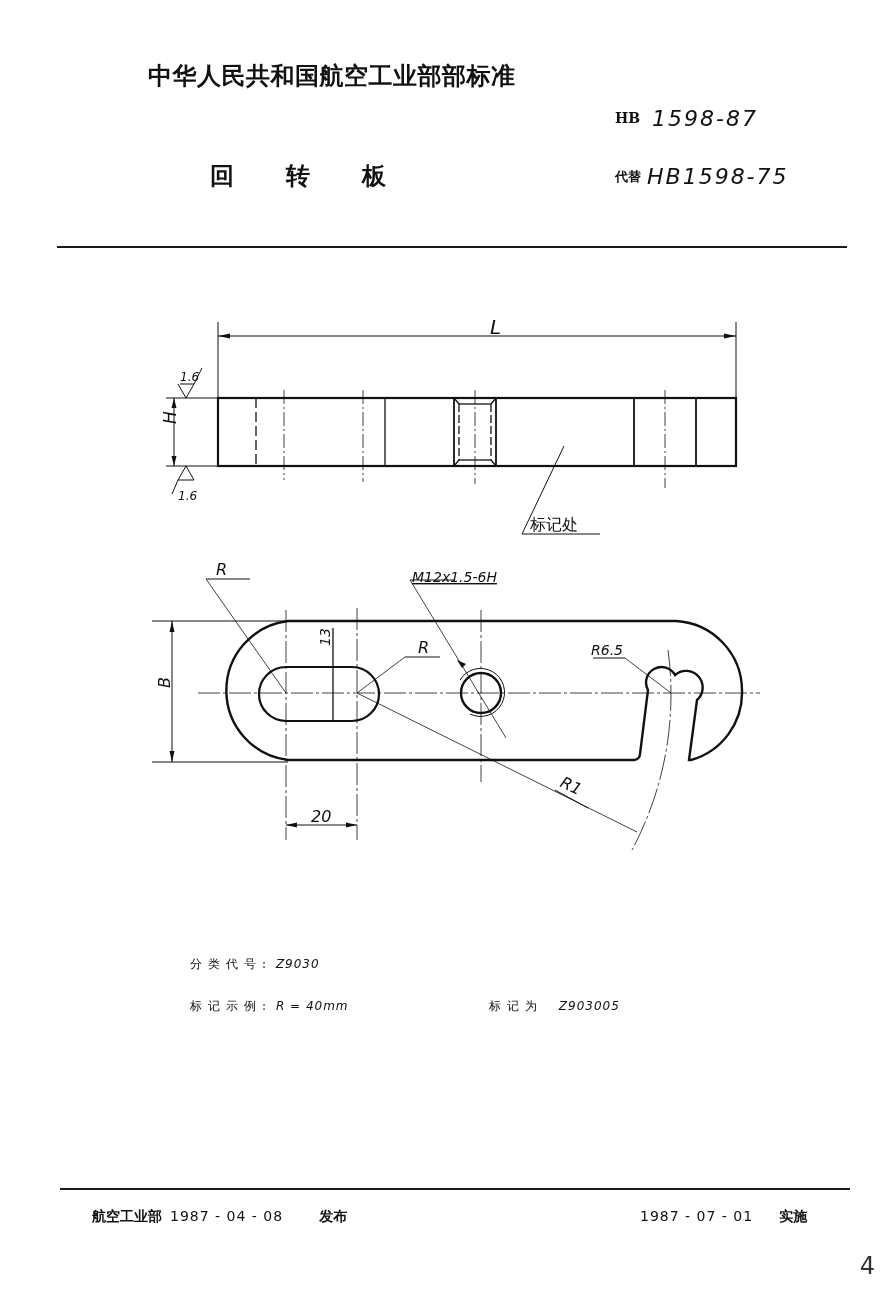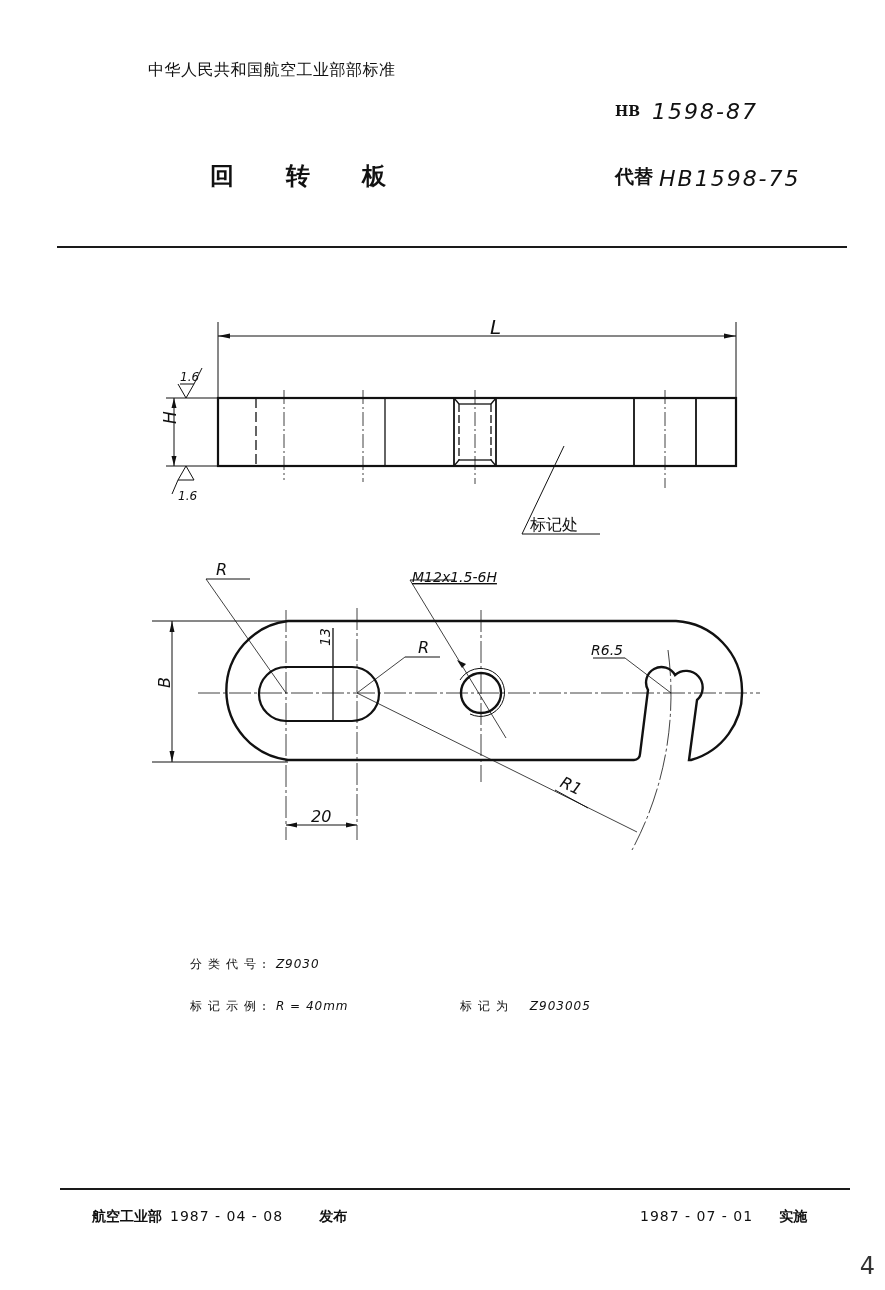"中华人民共和国航空工业部部标准" .std-title { font-size: 16px -> 24px; font-weight: normal -> bold }
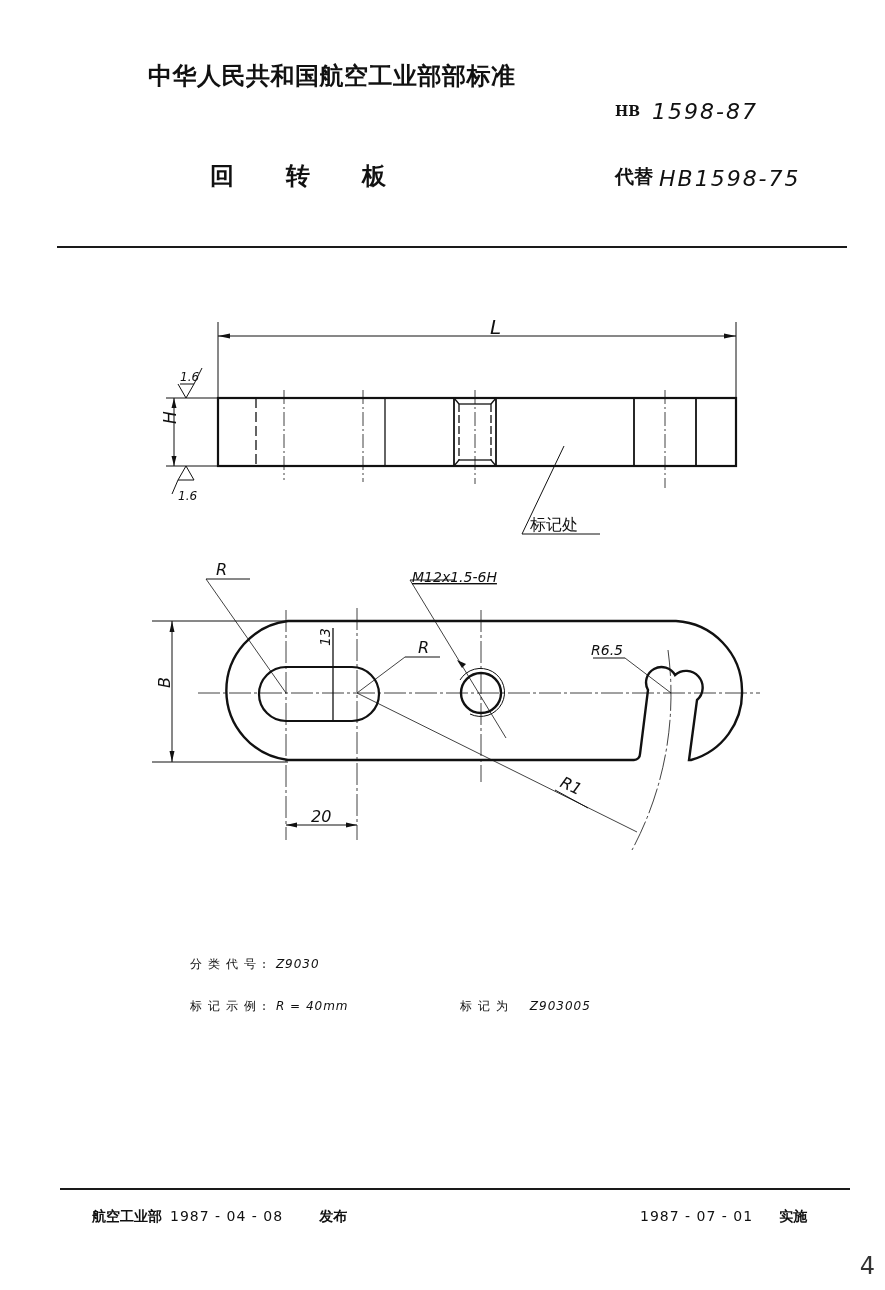"HB 1598-87" .hb-code { top: 99px -> 106px }
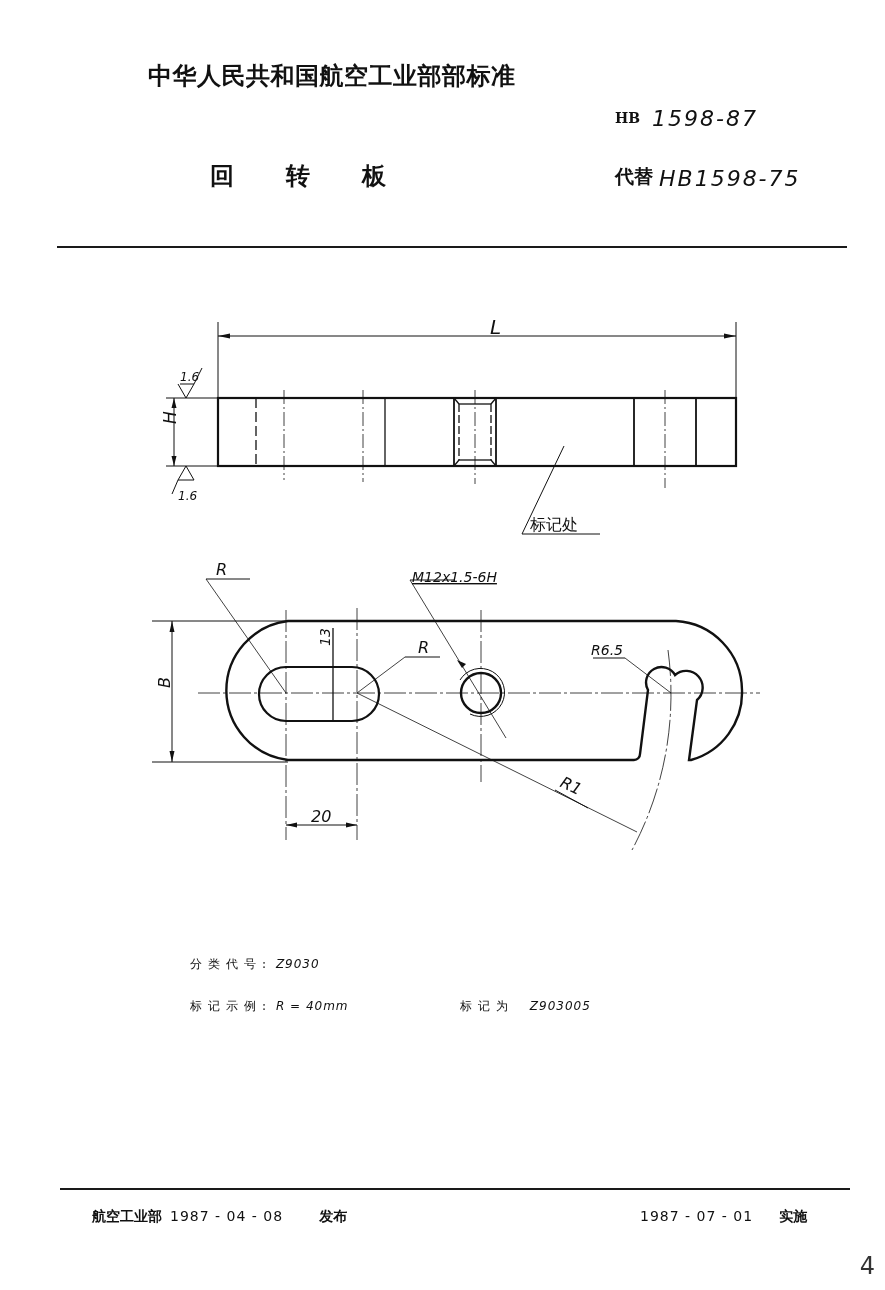"代替" .replace .prefix { font-size: 19px -> 13px }
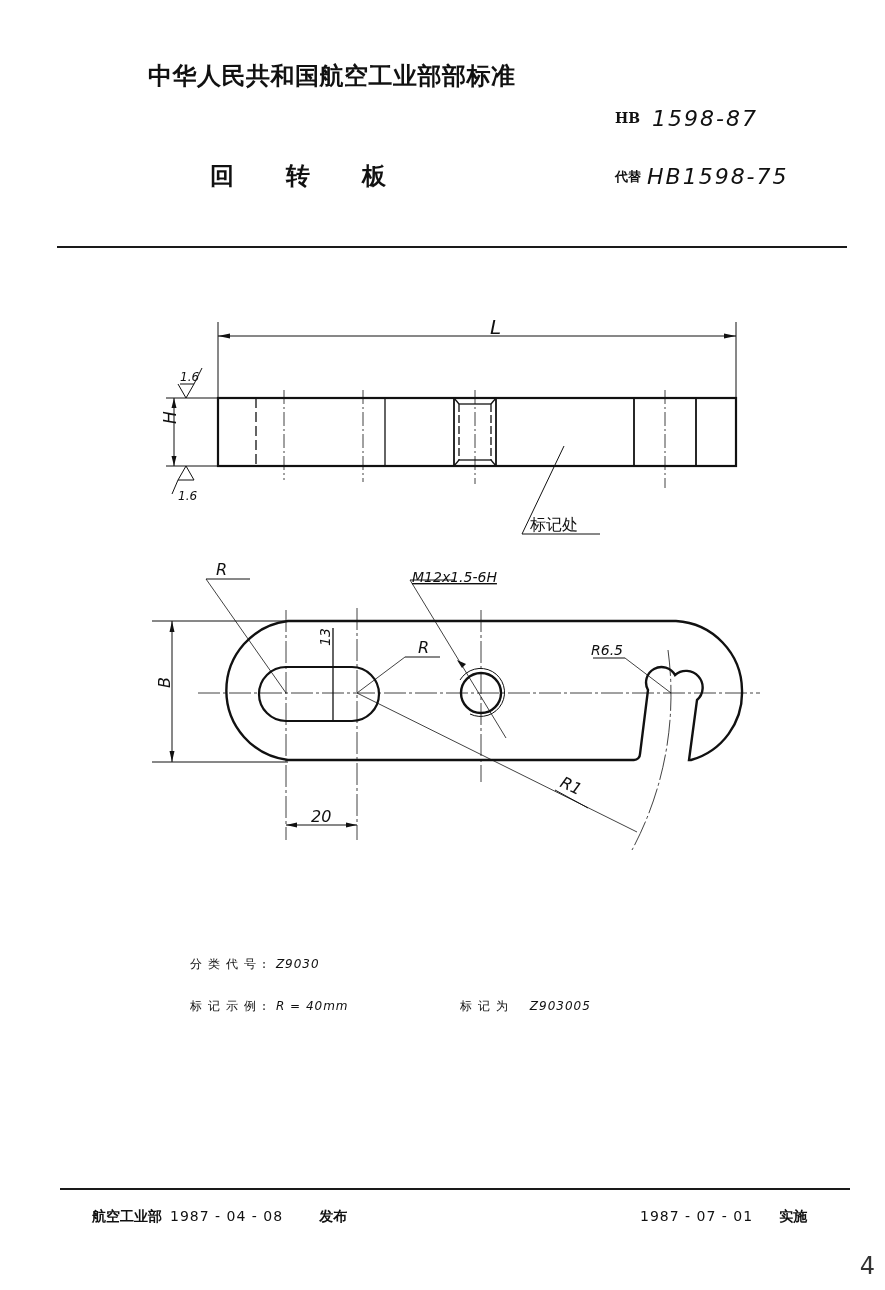"标记为 Z903005" div.abs { left: 460px -> 489px }
